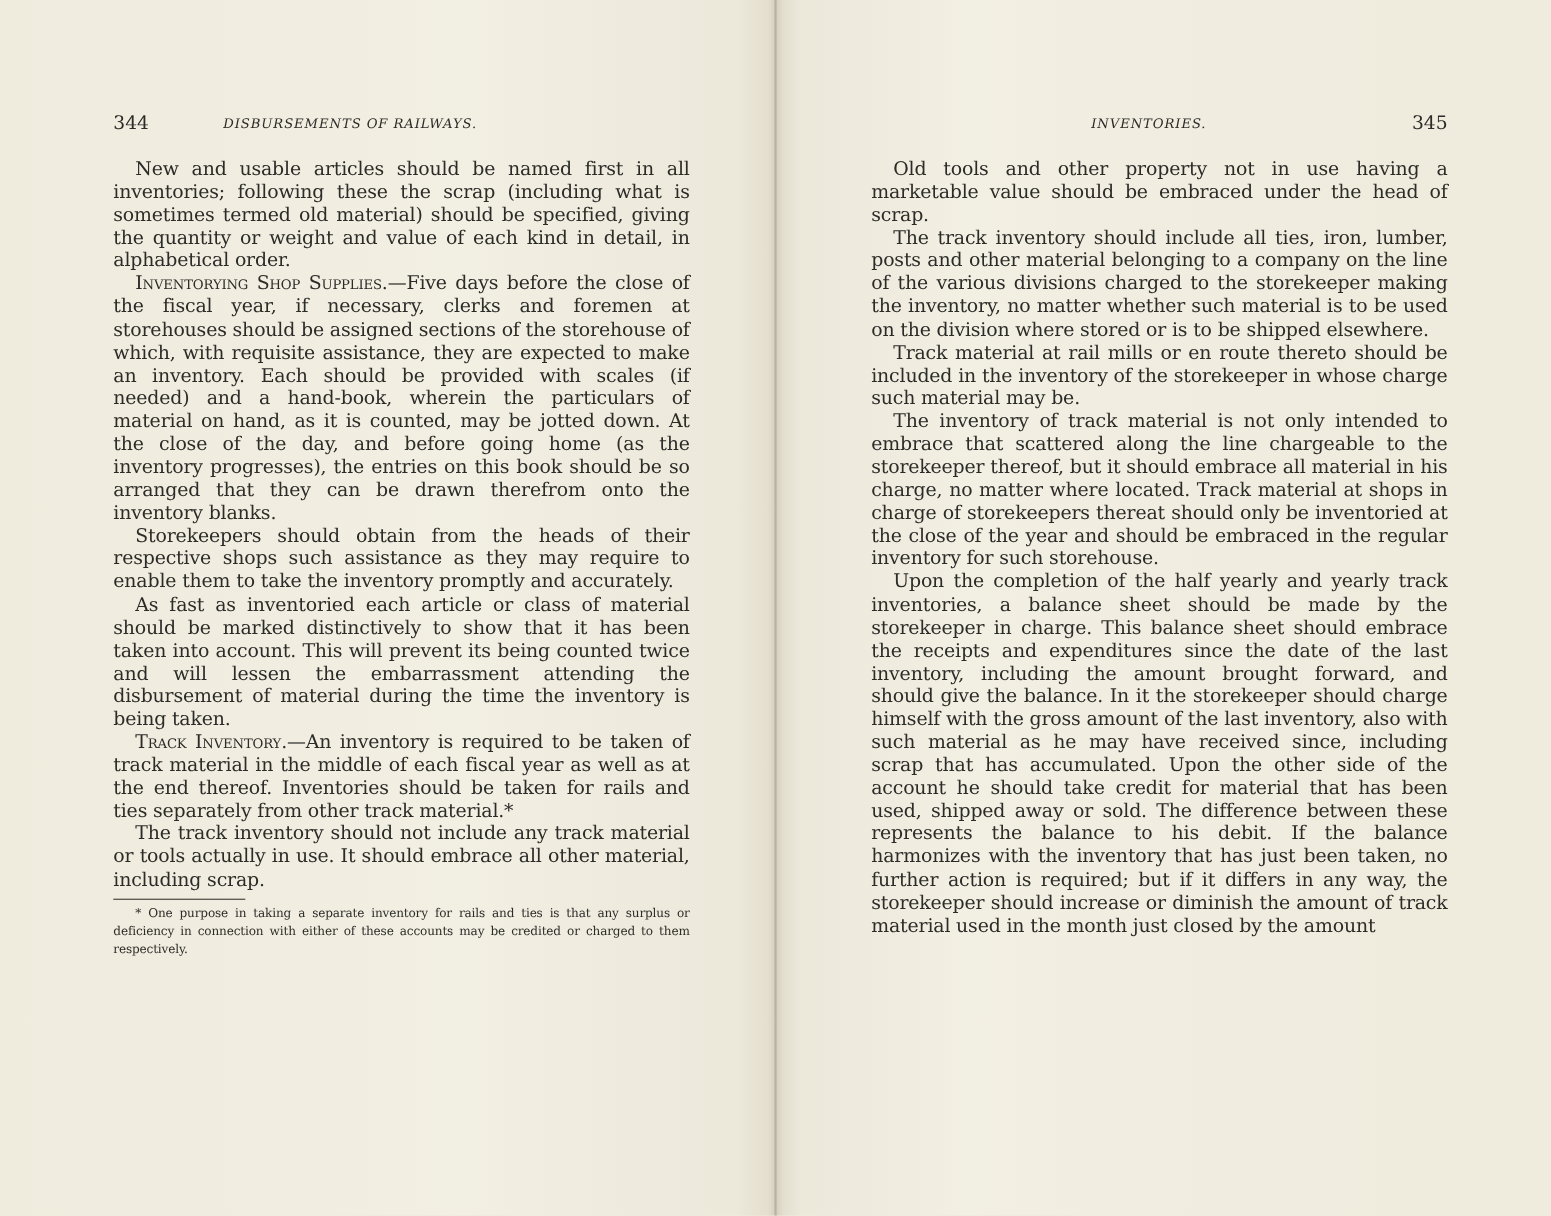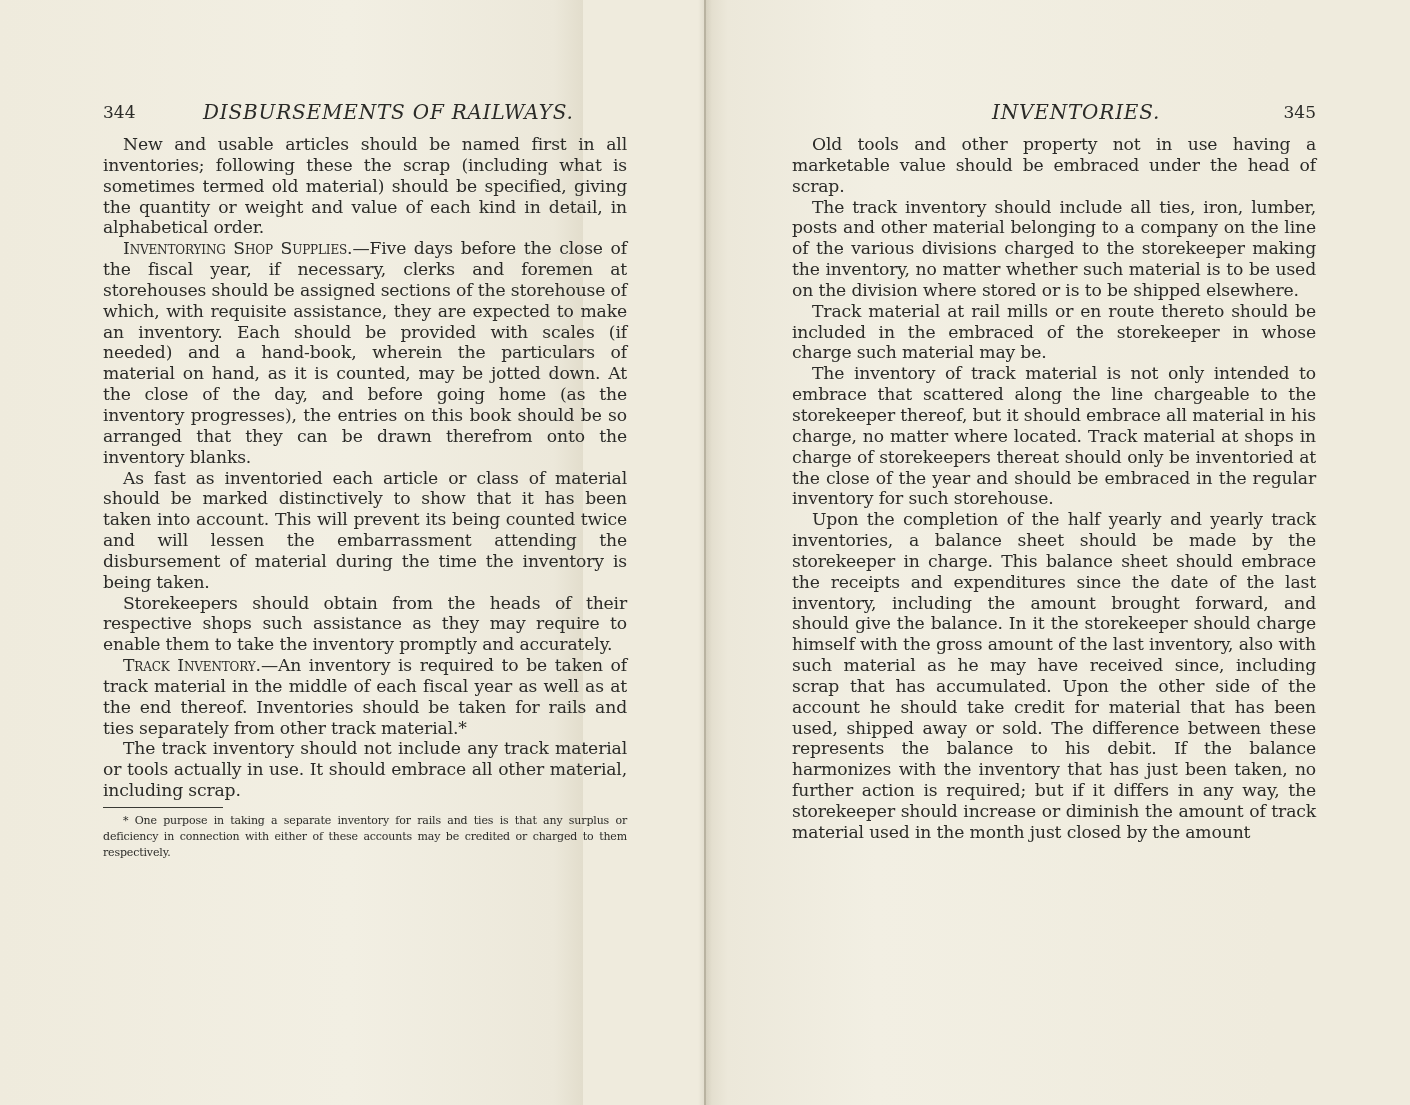"344" .page.left { width: 583px -> 705px }
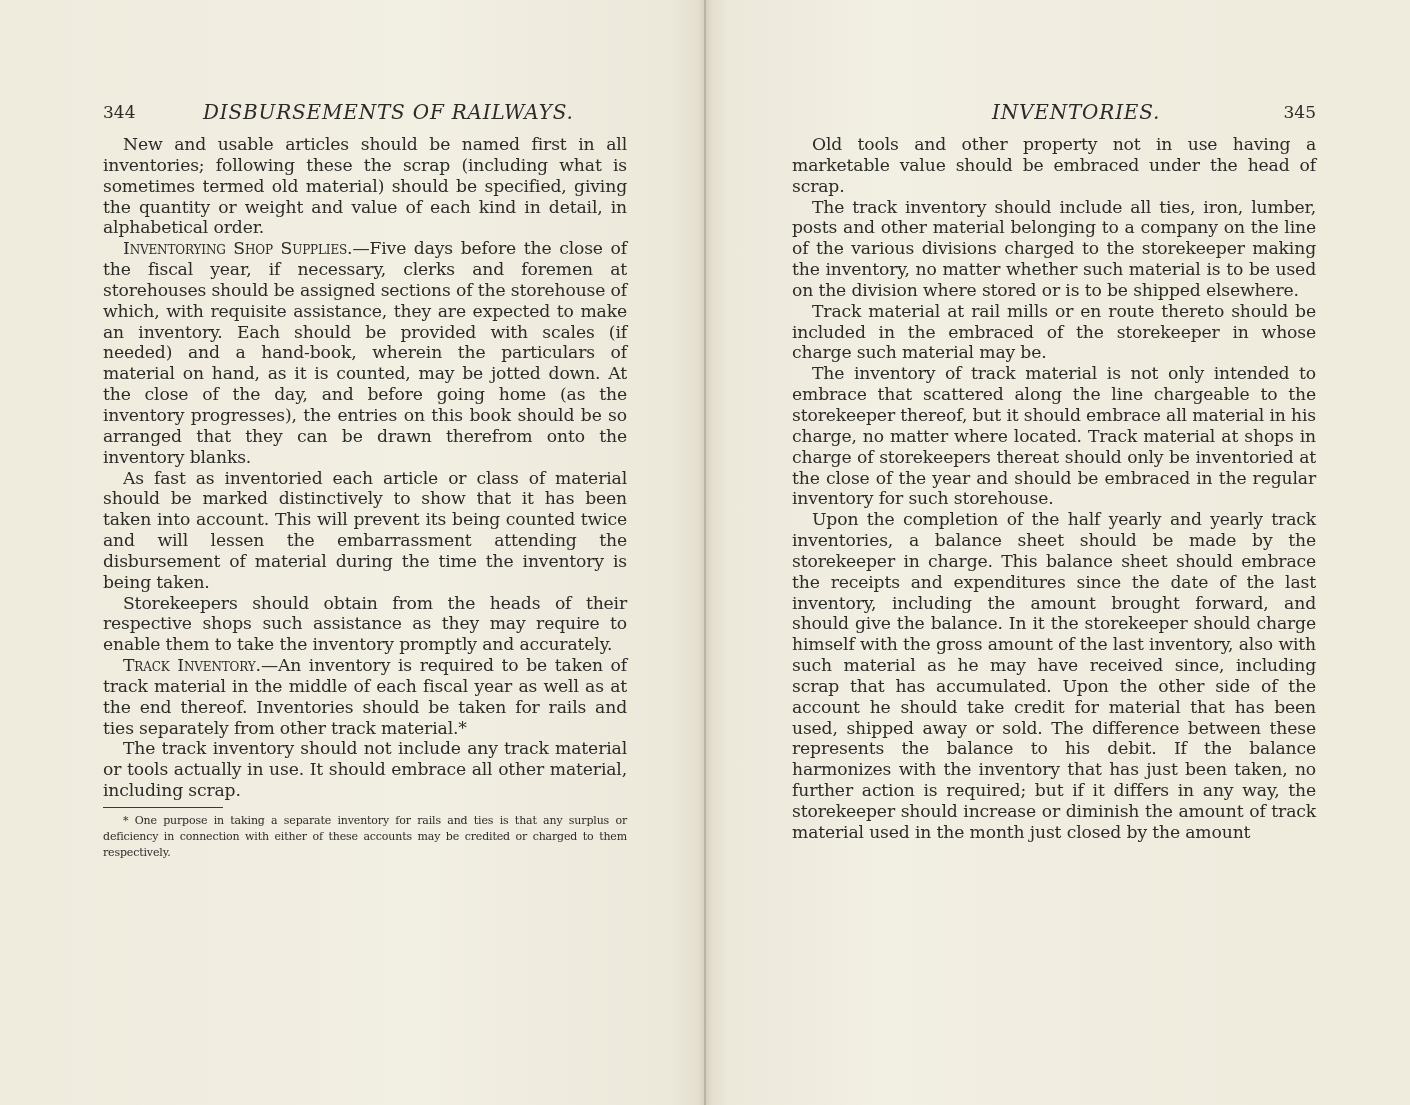"DISBURSEMENTS OF RAILWAYS." .head-title { font-size: 20px -> 12px }
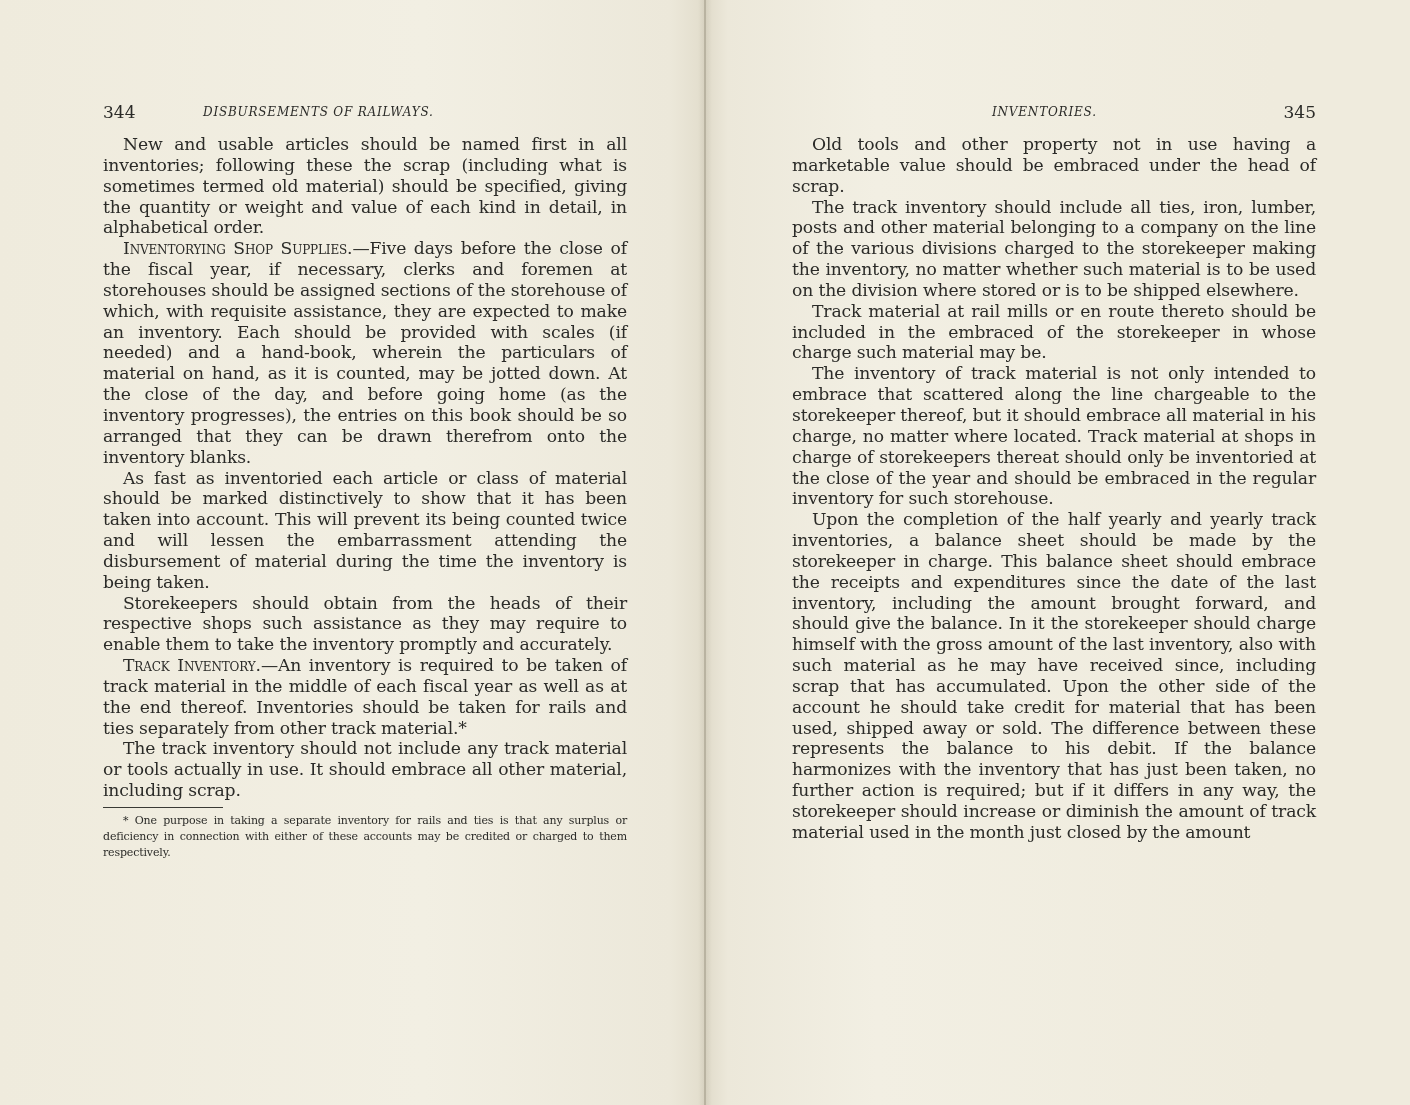"New and usable articles should" .body-text { margin-top: 8px -> 18px }
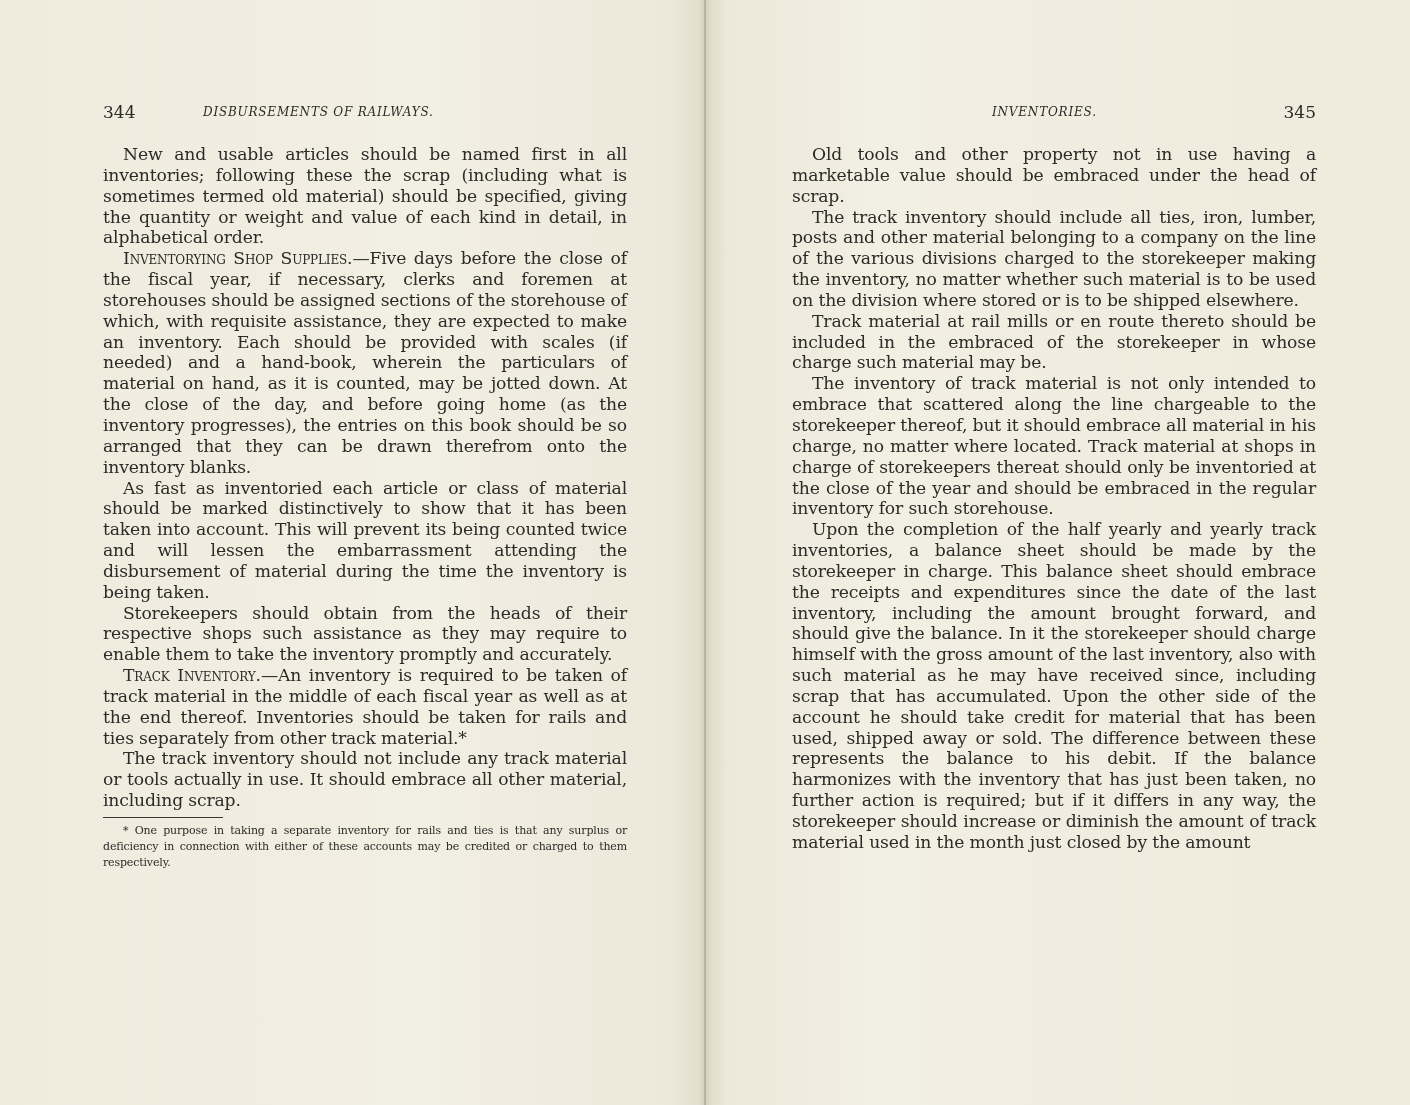"Track material at rail mills" span { text: embraced -> inventory }
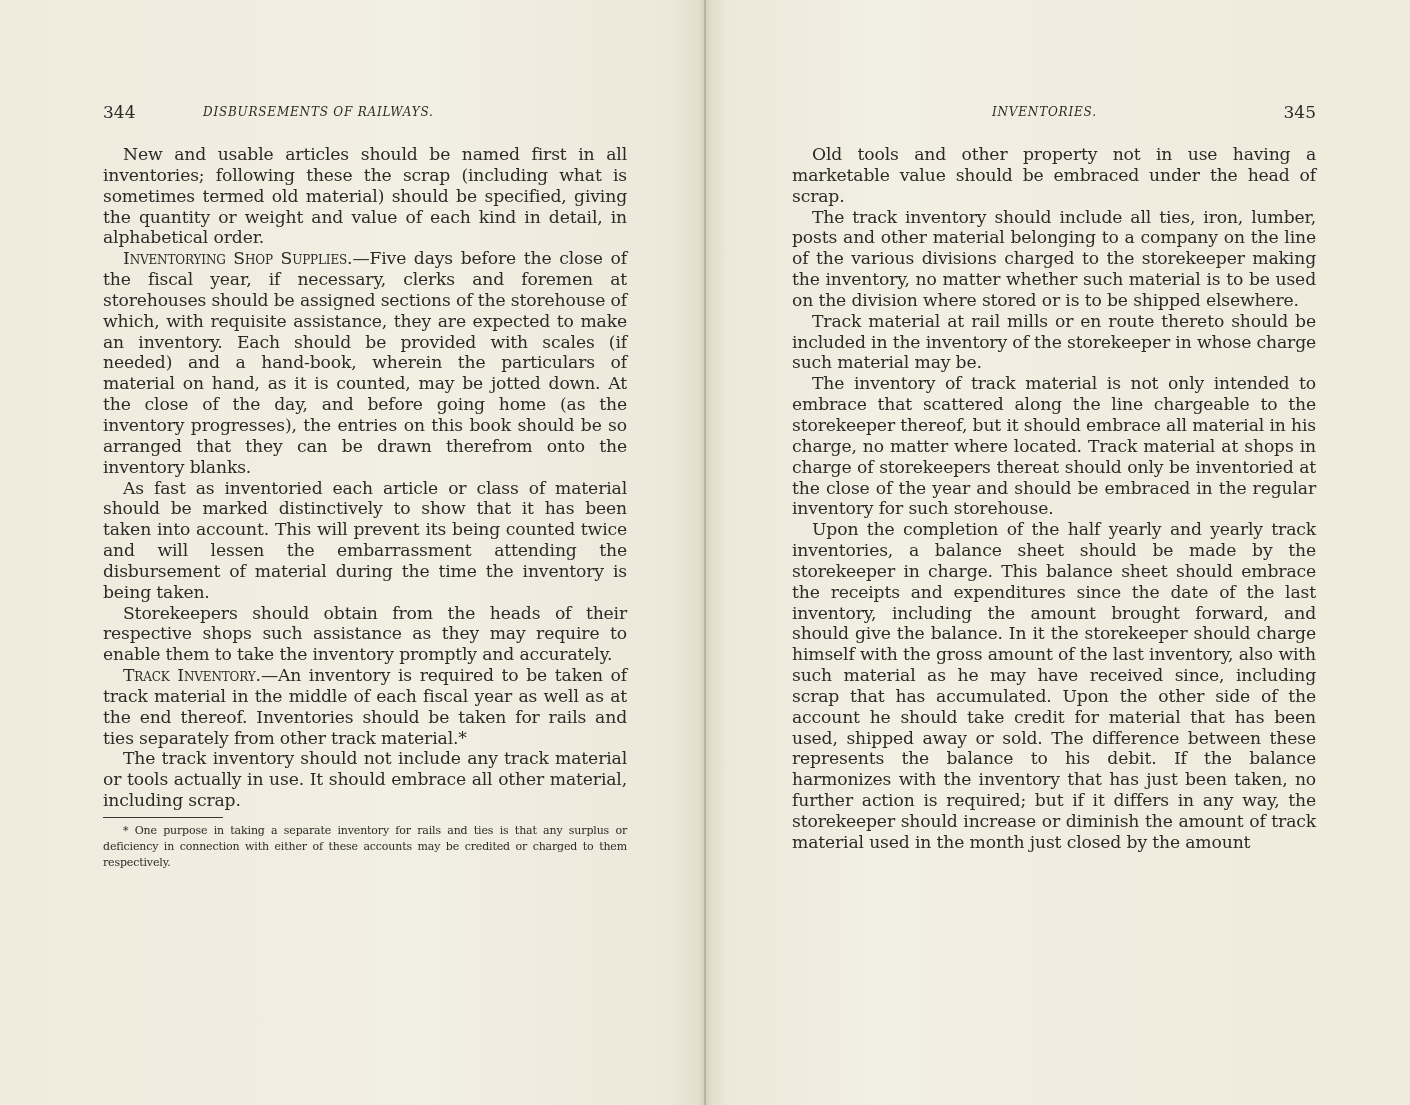"As fast as inventoried each" p.para { order: before "Storekeepers should obtain from the" -> after "Storekeepers should obtain from the" }
